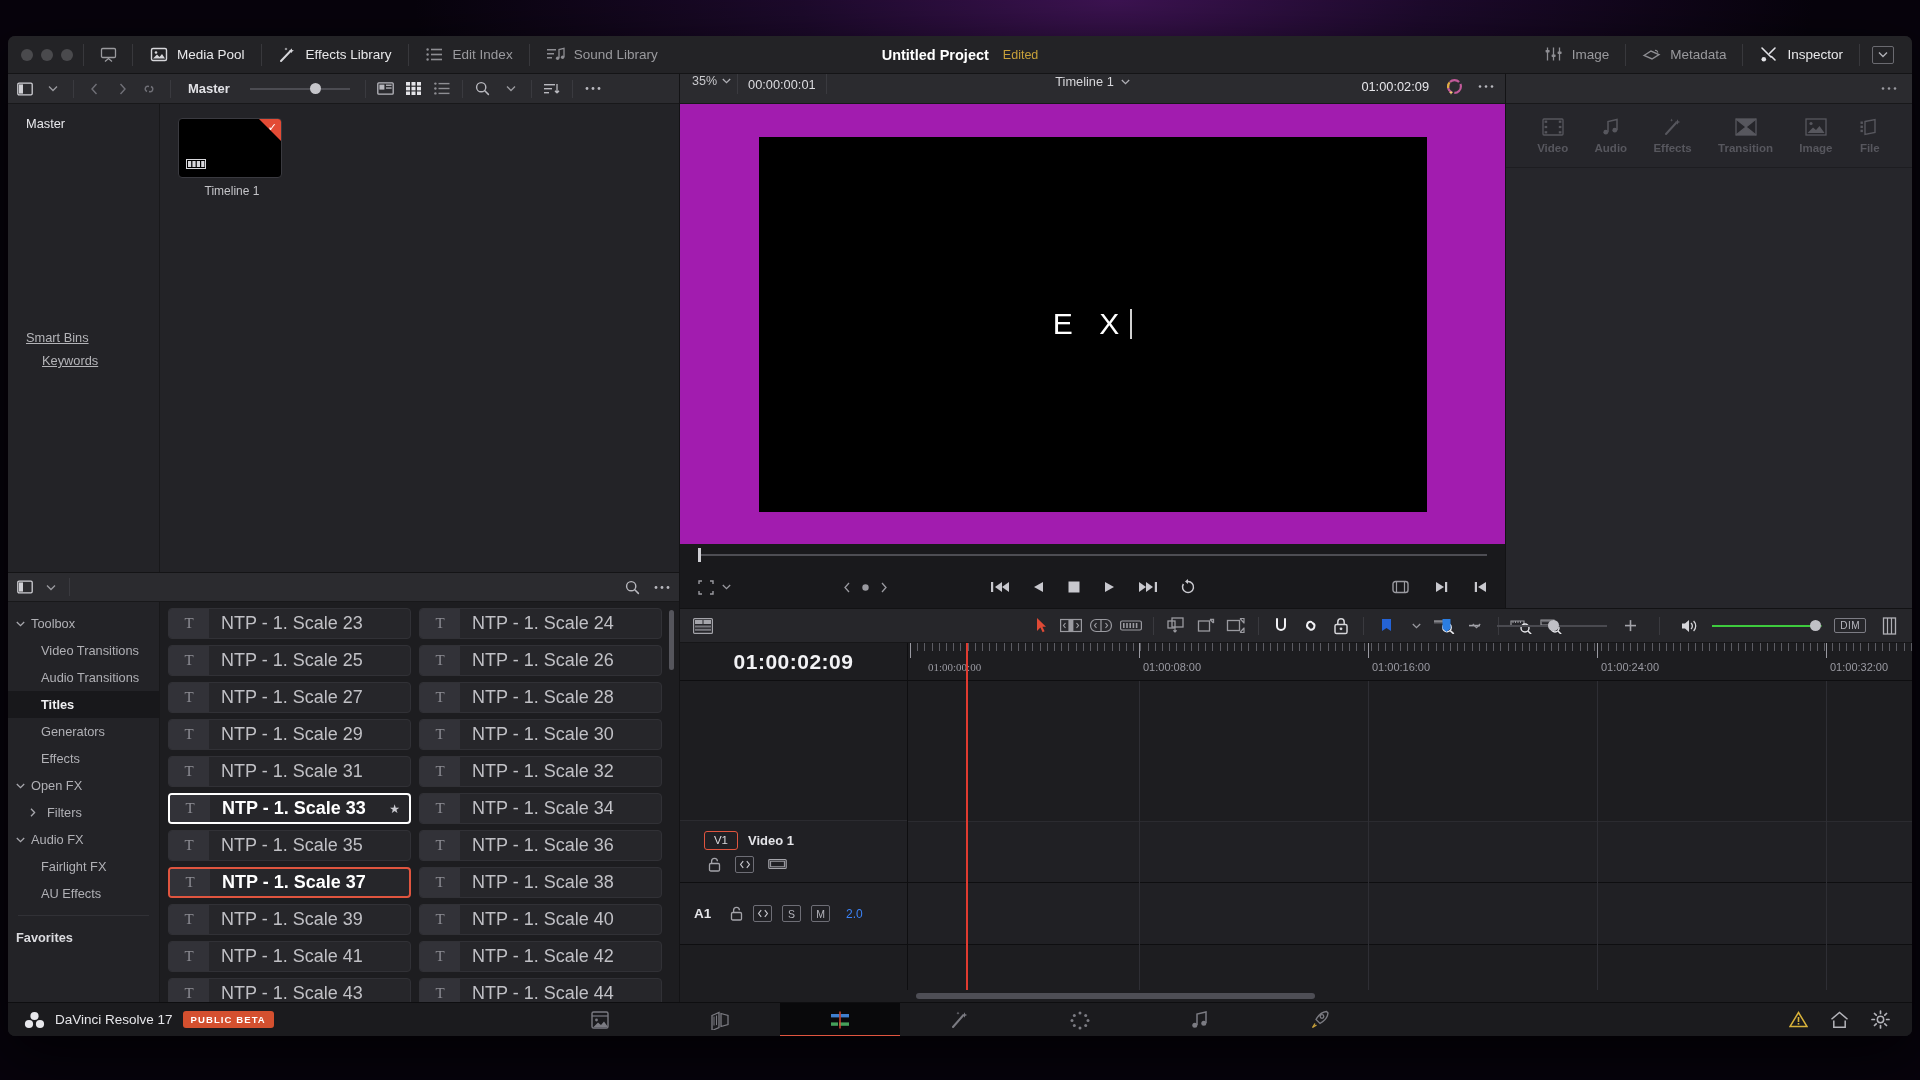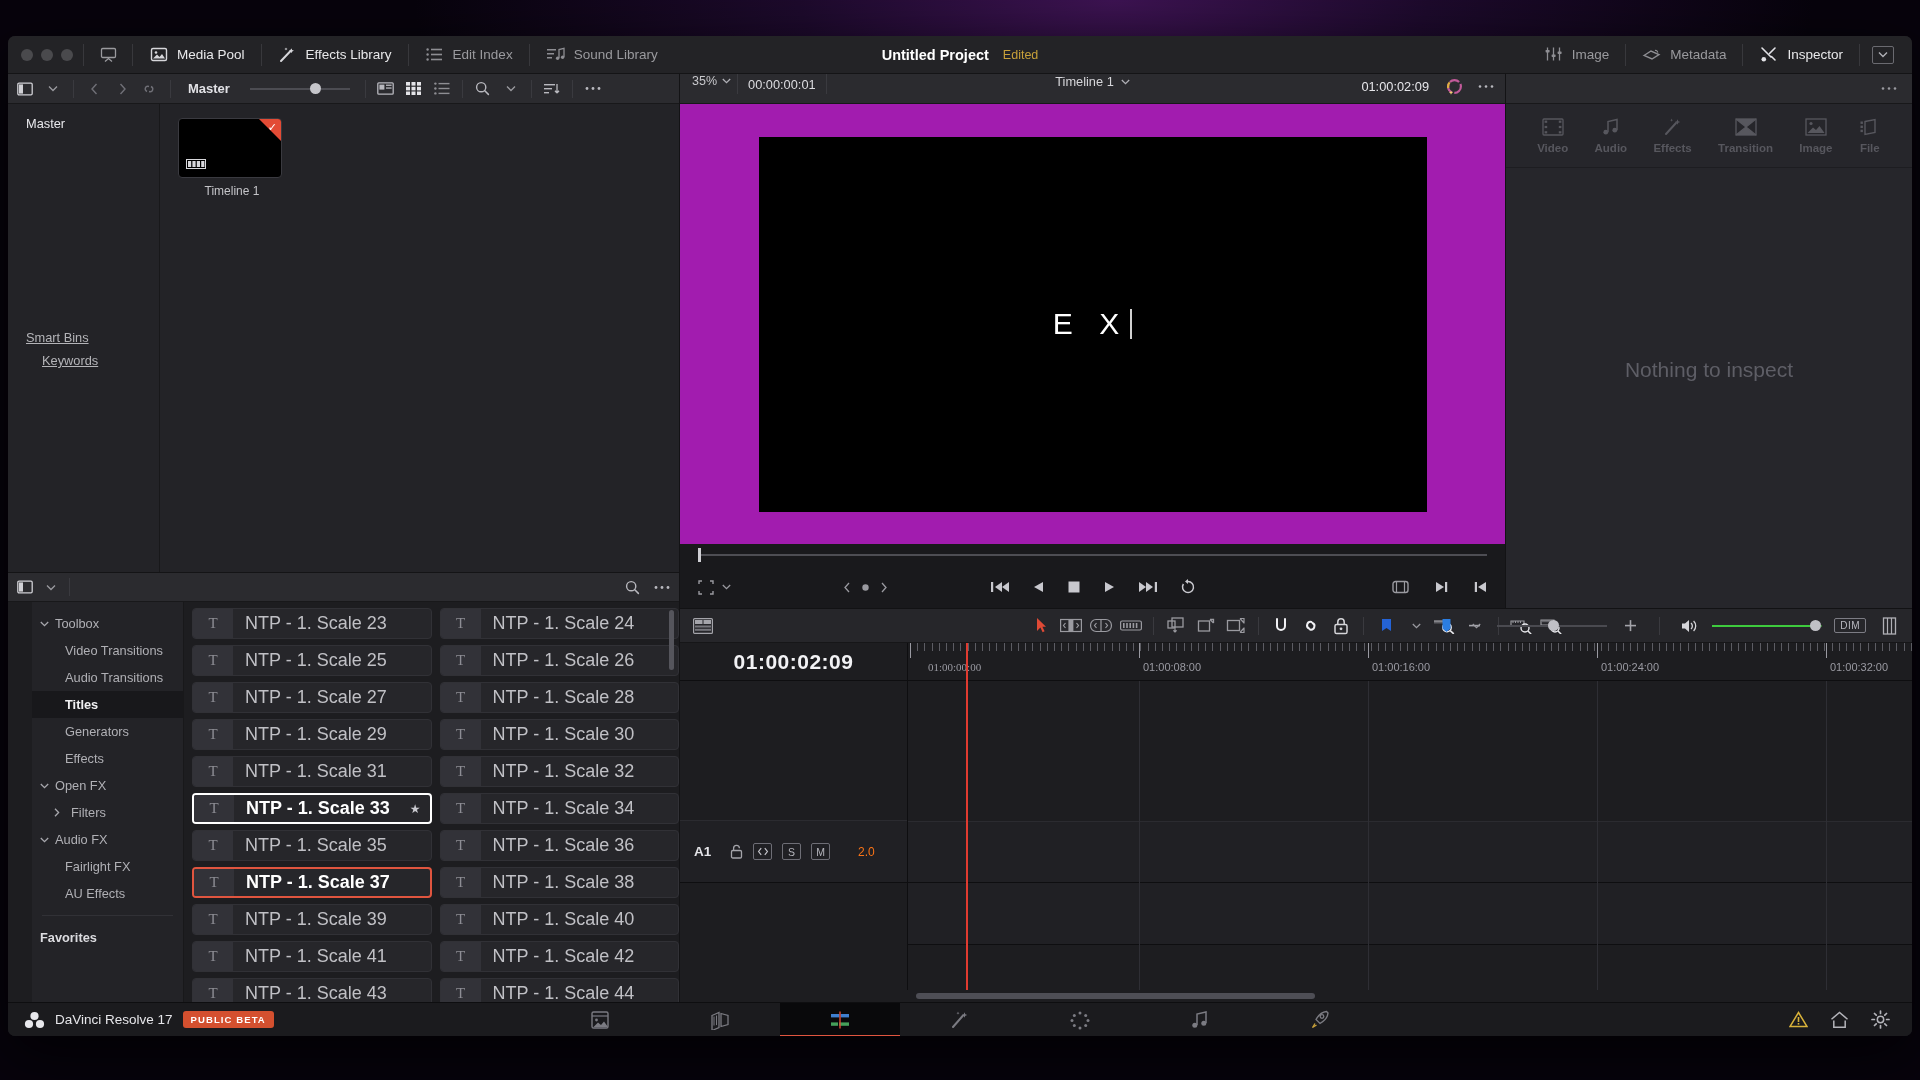"Nothing to inspect" div.insp-body { html: <div> <div>Nothing to inspect</div> </div> -> none }
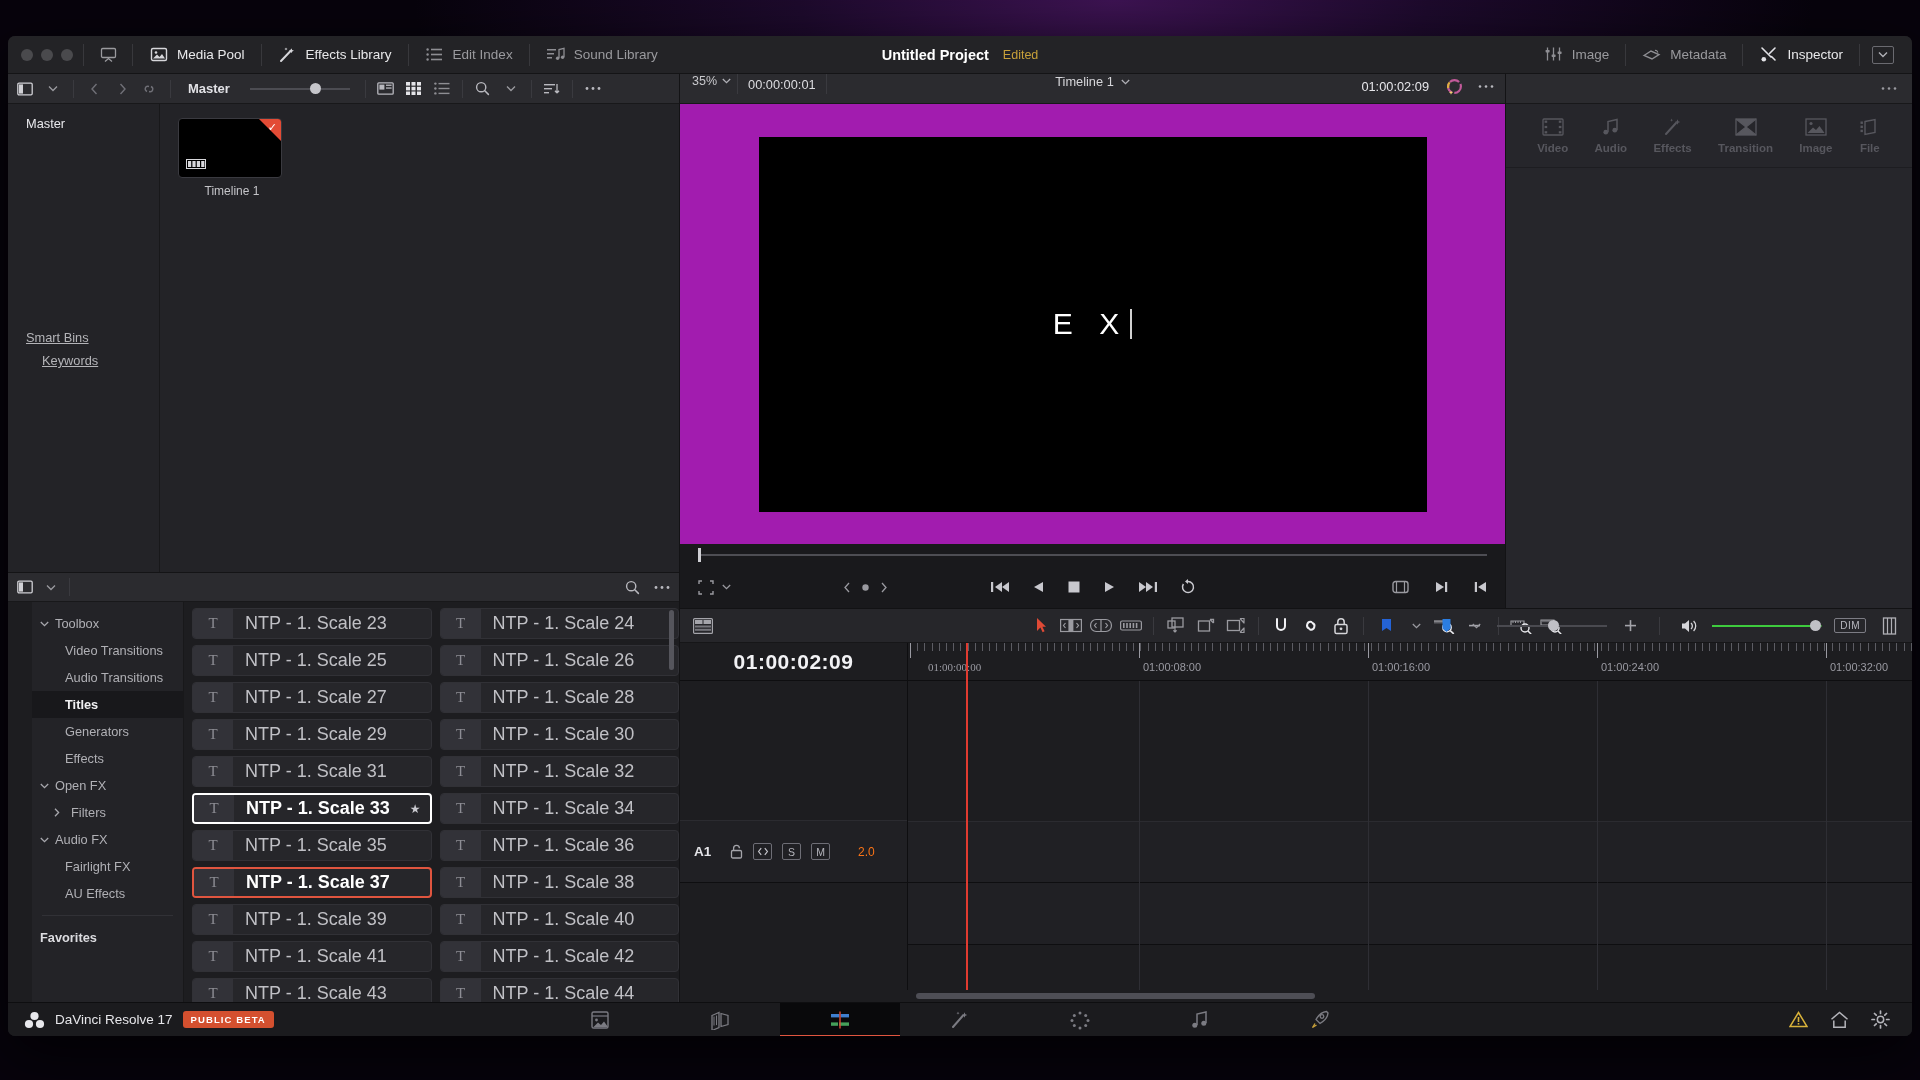"Toolbox" .fx-tree { margin-left: 24px -> none }
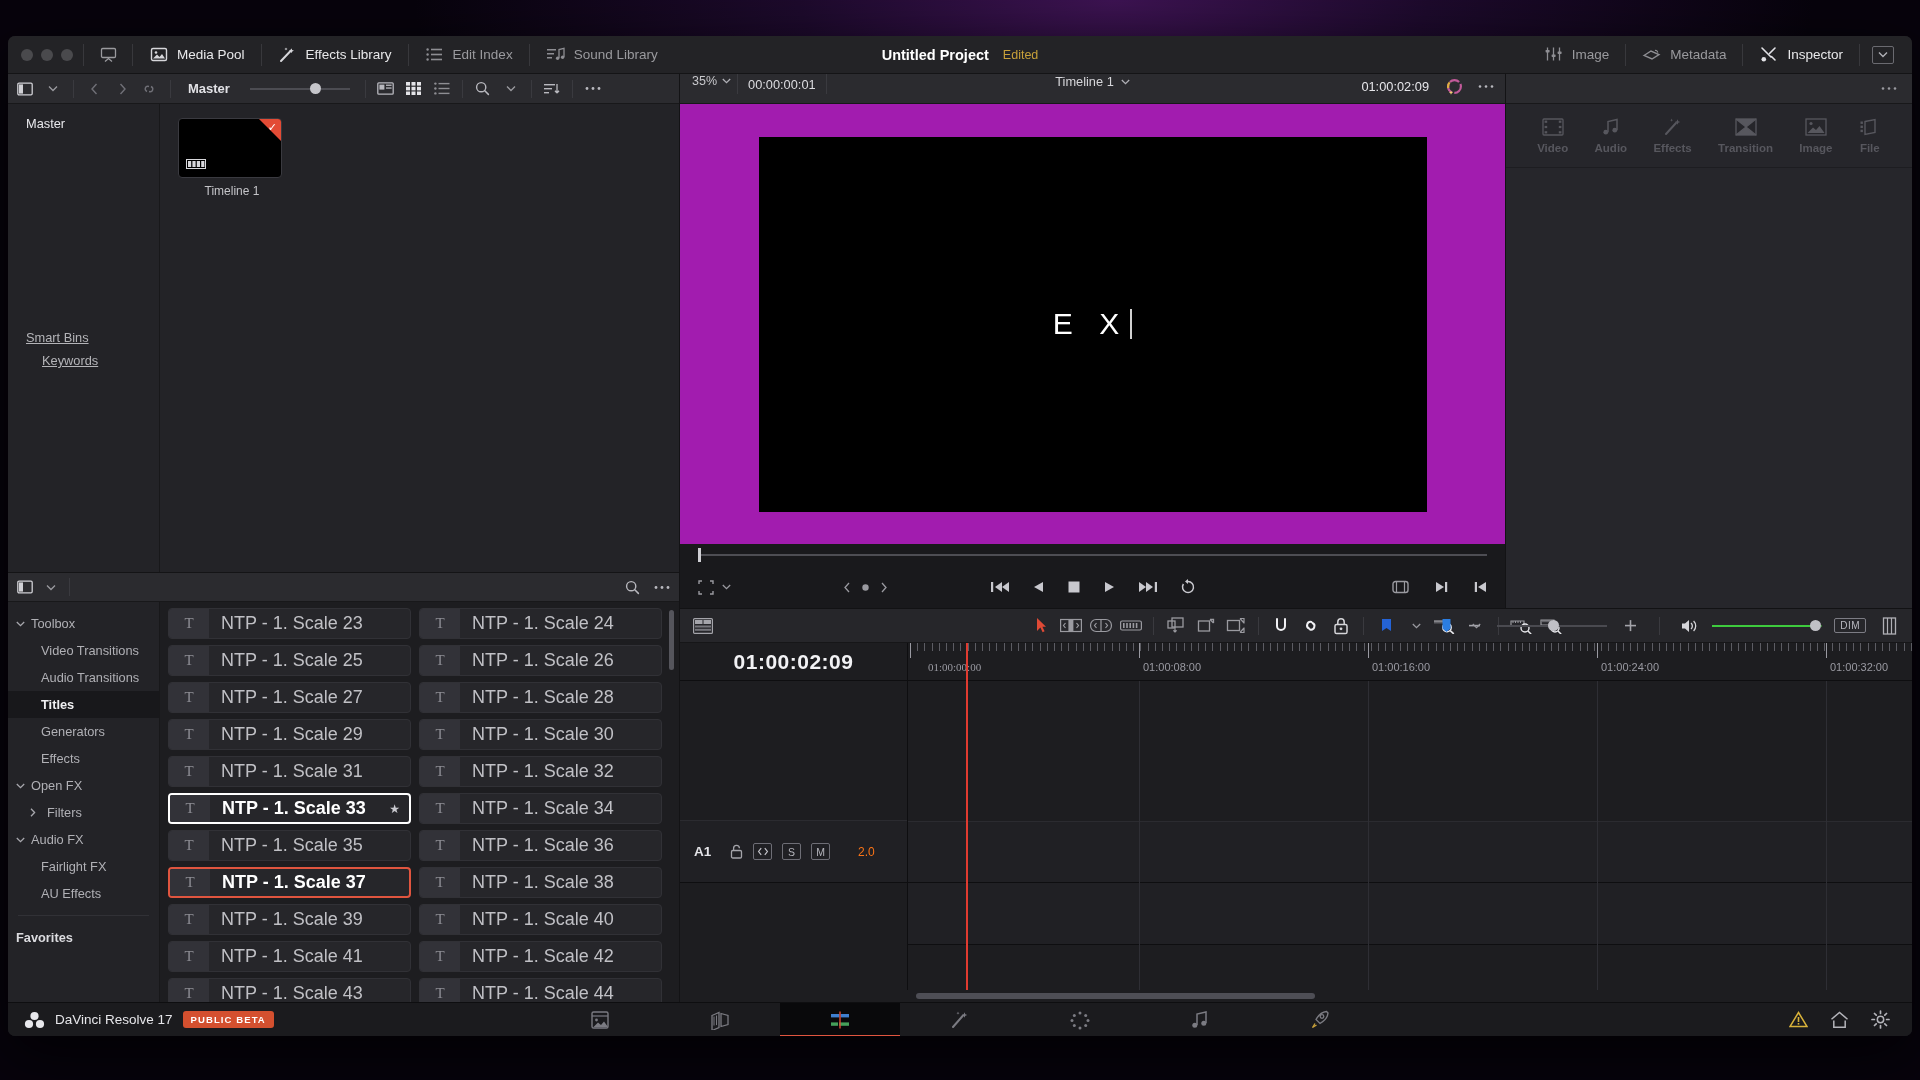"V1" div.vtrack-hdr { html: none -> <div> <div> <span>V1</span> <span>Video 1</span> </div> <div> <span> <svg> <rect></rect> <path></path> </svg> </span> <span> <svg> <path></path> </svg> </span> <span> <svg> <rect></rect> <rect></rect> </svg> </span> </div> </div> }
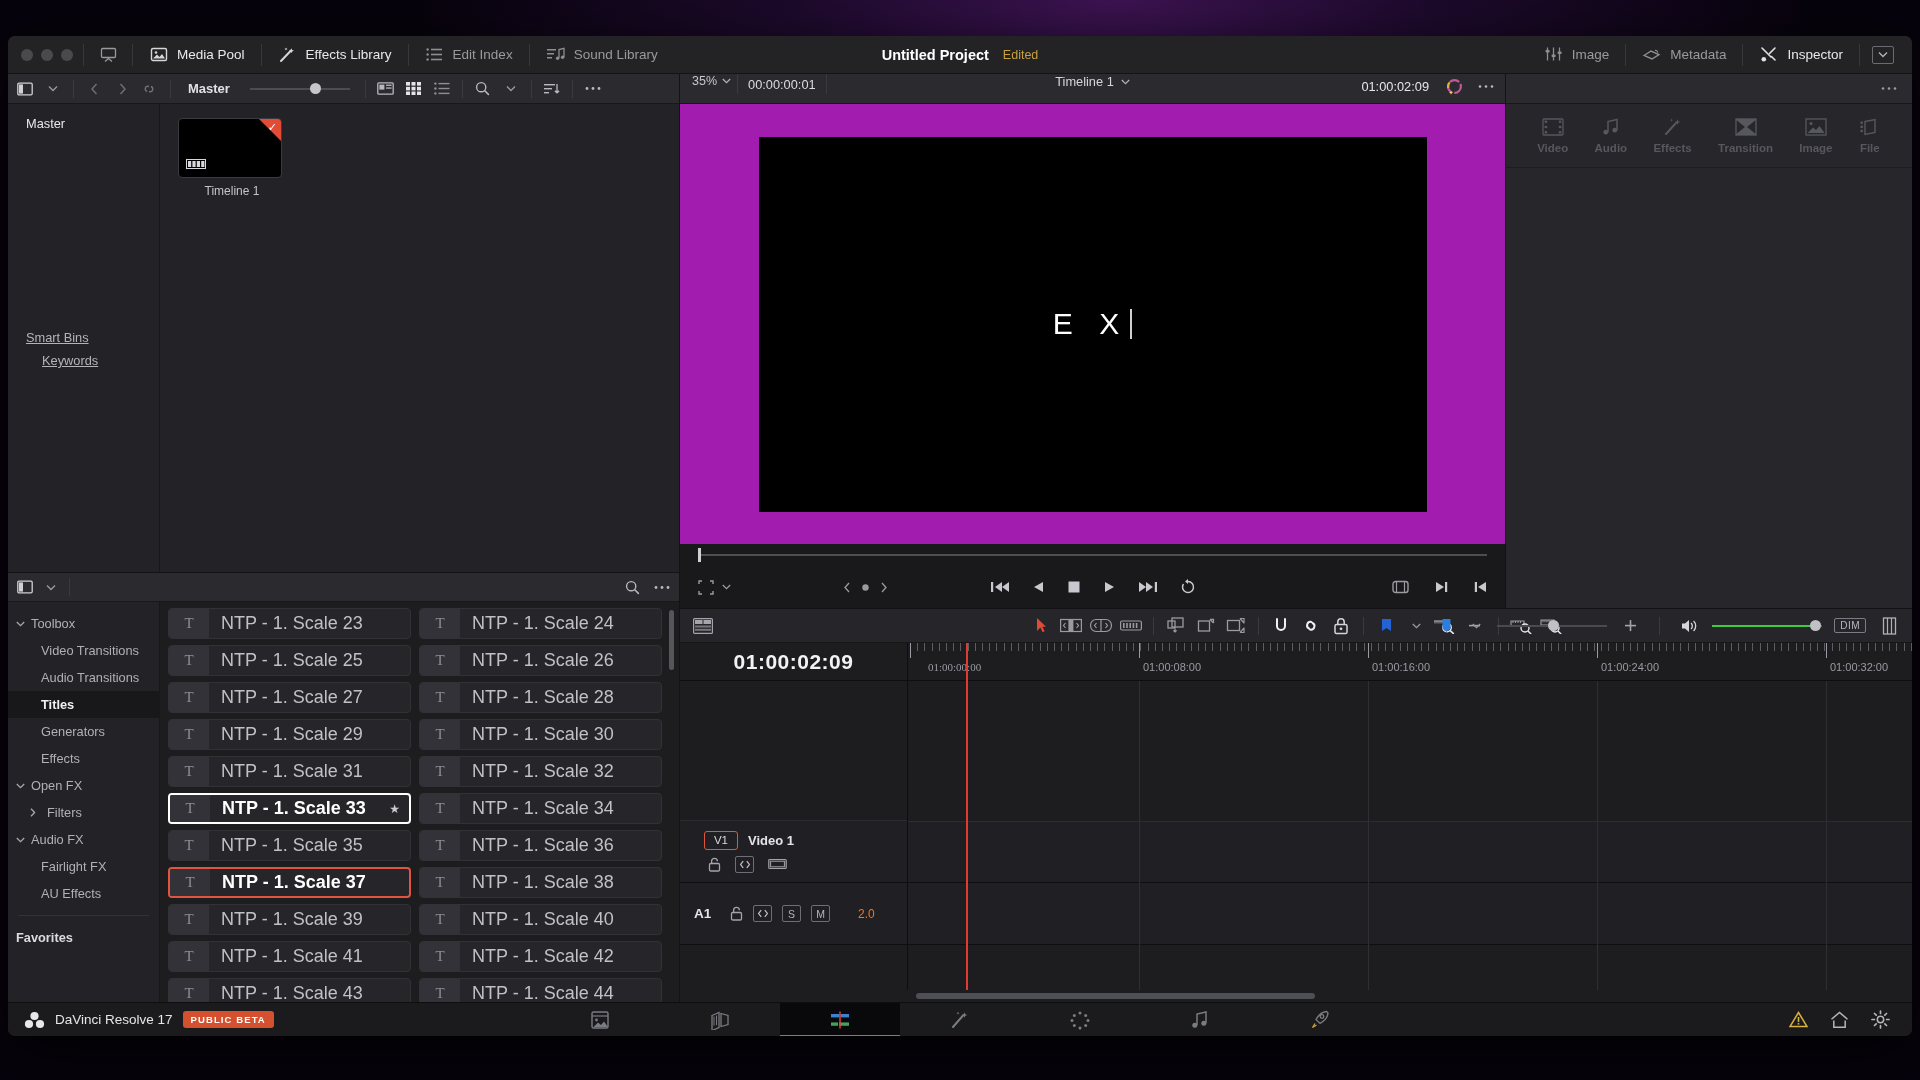"2.0" .aval { color: #f97316 -> #3b82f6; margin-left: 18px -> 6px }
